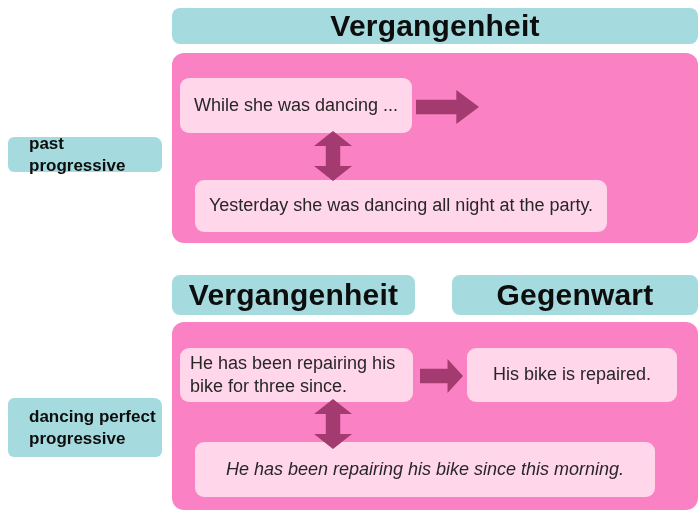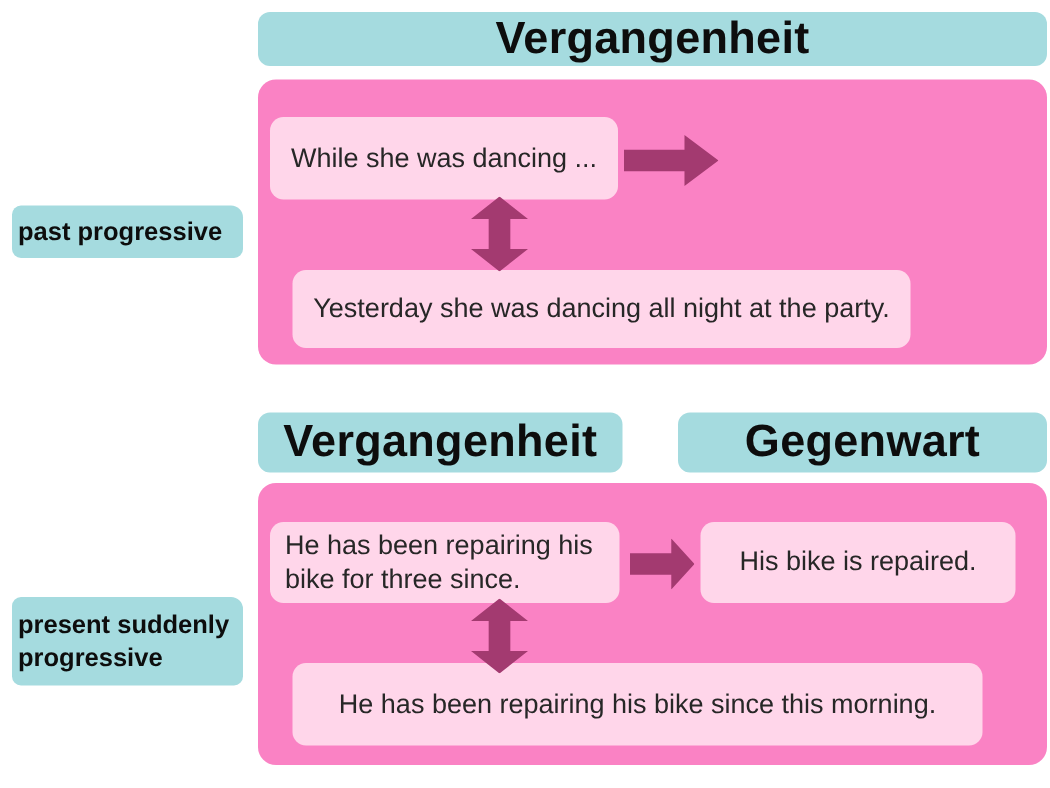"past progressive" .side-label { padding-left: 4px -> 21px }
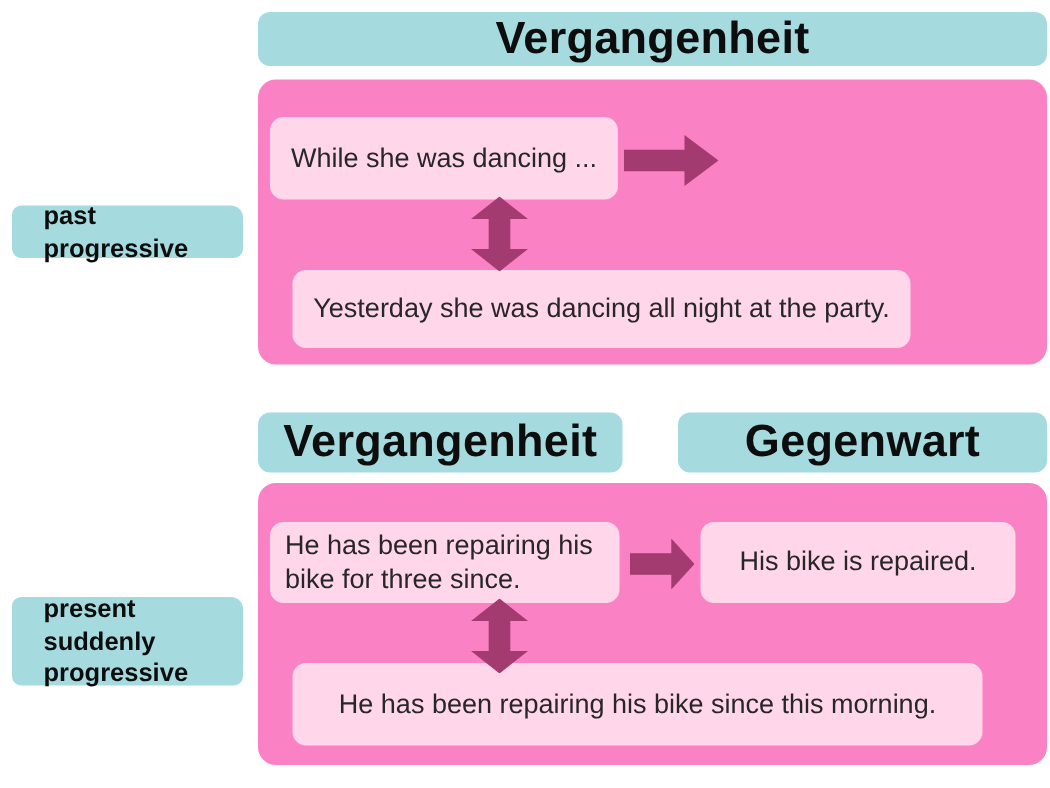"present suddenly progressive" span { text: present suddenly -> dancing perfect }
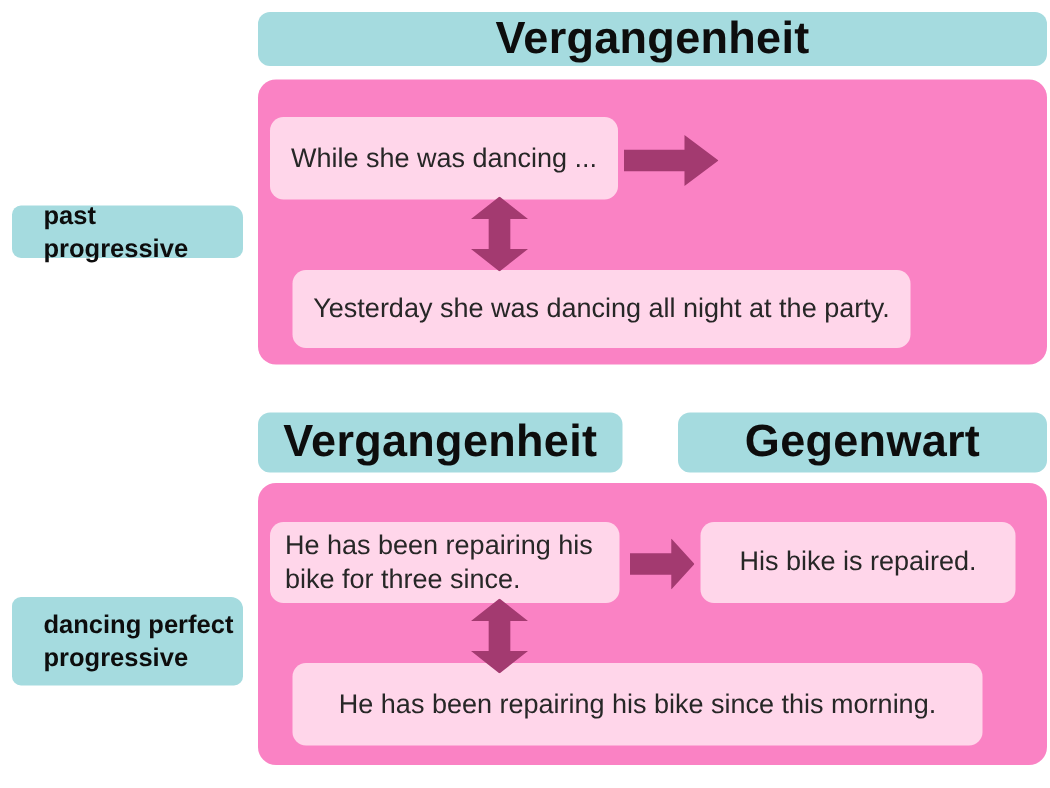"He has been repairing his bike since" div.pbox { font-style: none -> italic }
